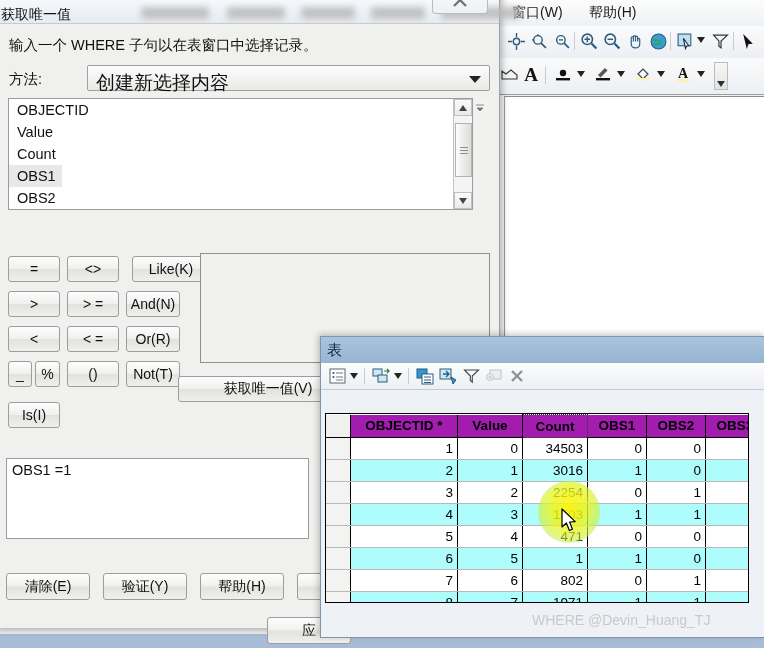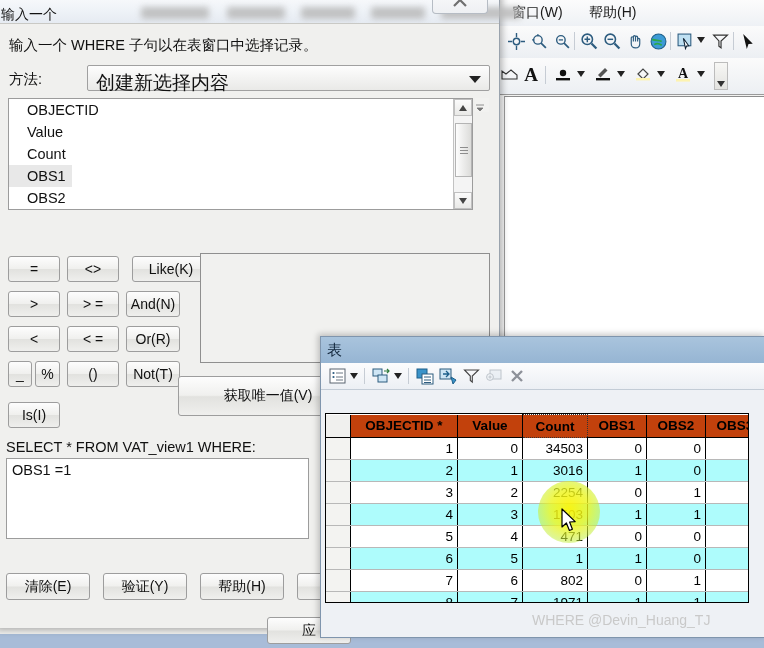"输入一个" div.dlg-title { text: 输入一个 -> 获取唯一值 }
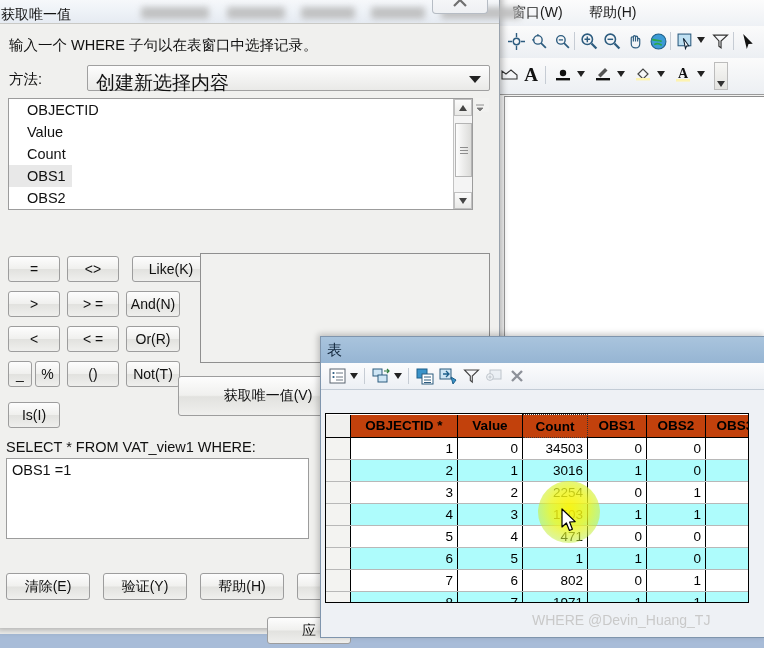"OBJECTID" .fl-item { padding-left: 18px -> 8px }
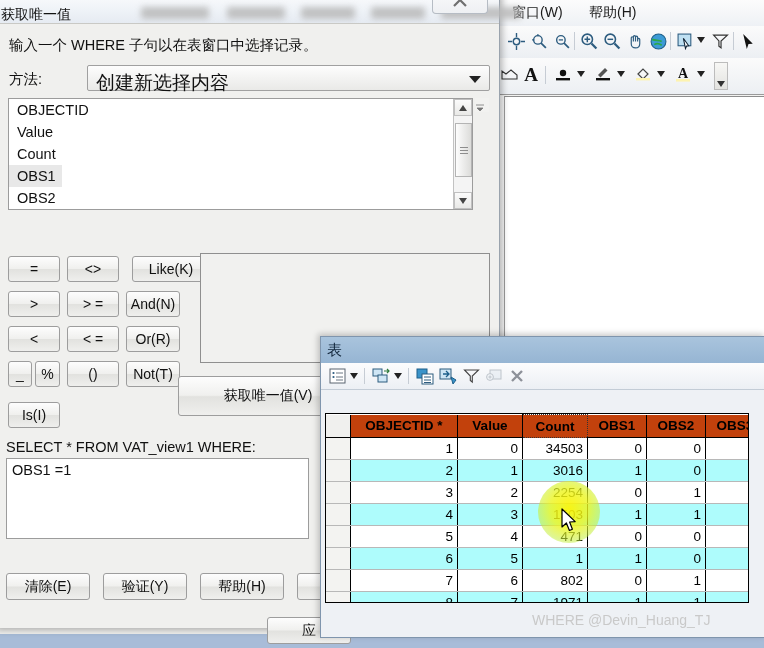"获取唯一值(V)" .btn-unique { height: 40px -> 26px }
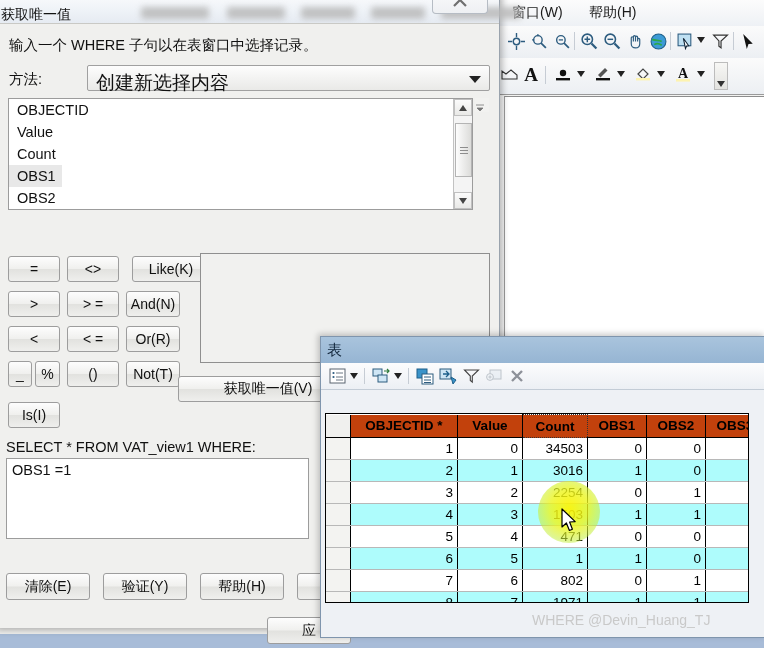"OBJECTID *" table.grid th { background: #c2410c -> #a21caf }
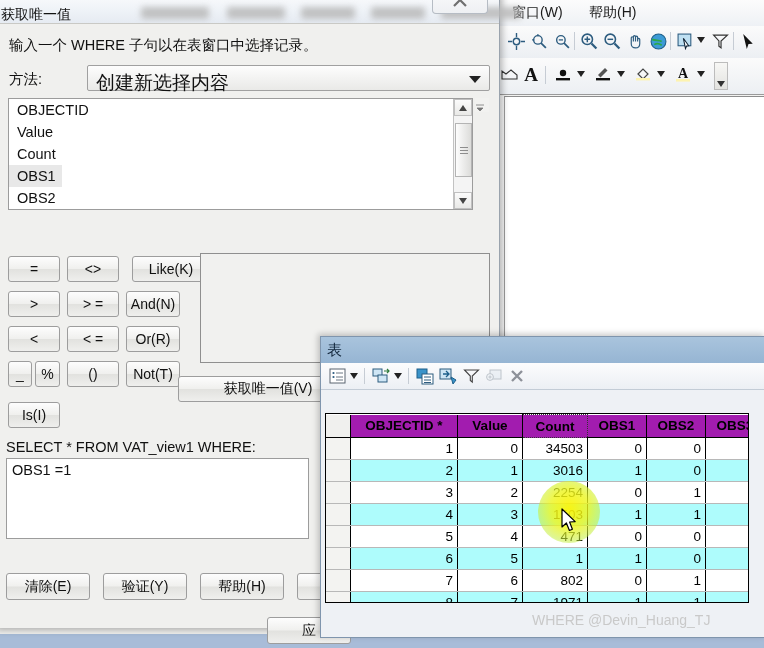"SELECT * FROM VAT_view1 WHERE:" div.sql-label { html: <div>SELECT * FROM VAT_view1 WHERE:</div> -> none }
